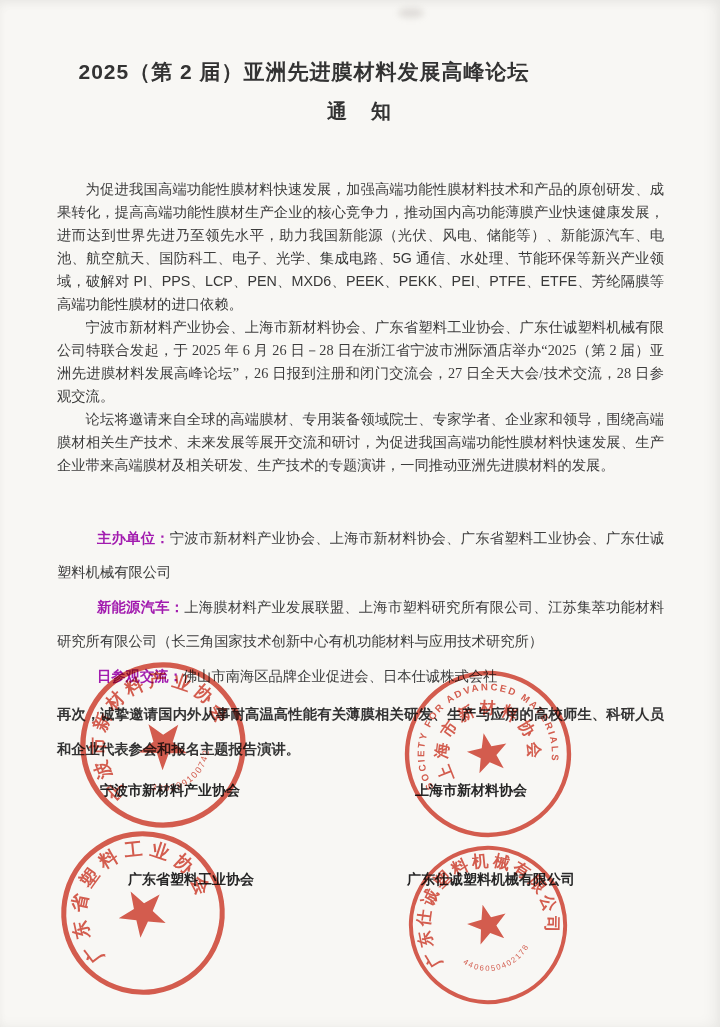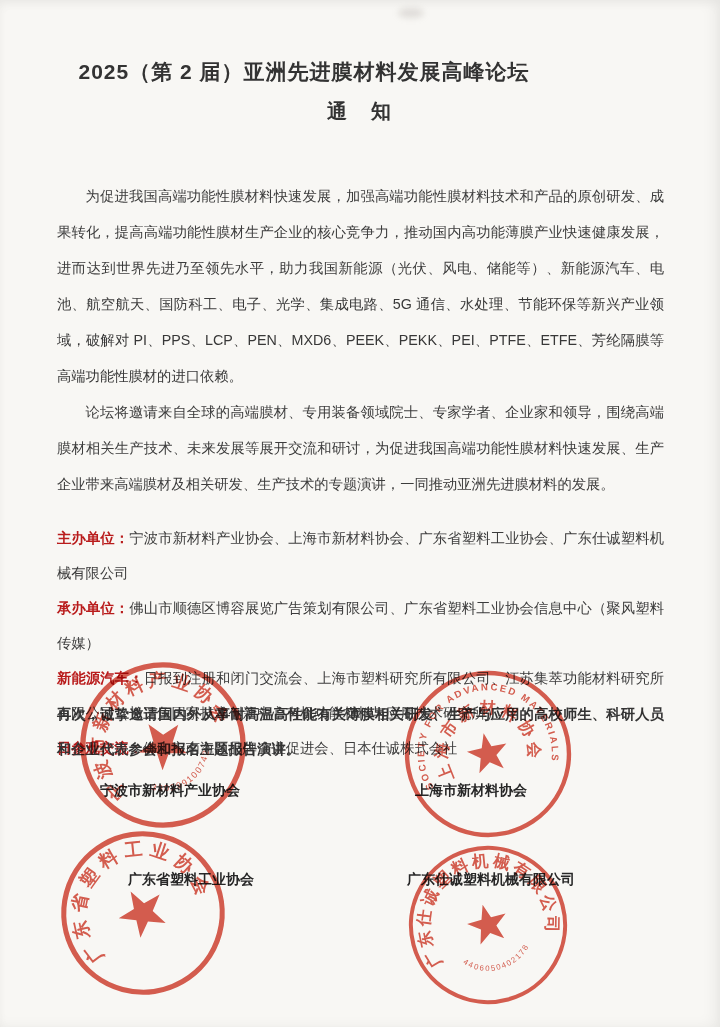"为促进我国高端功能性膜材料快速发展，加强高端功能性膜材料技术和产品的原创研发、成" .bodytext { line-height: 36px -> 23px }
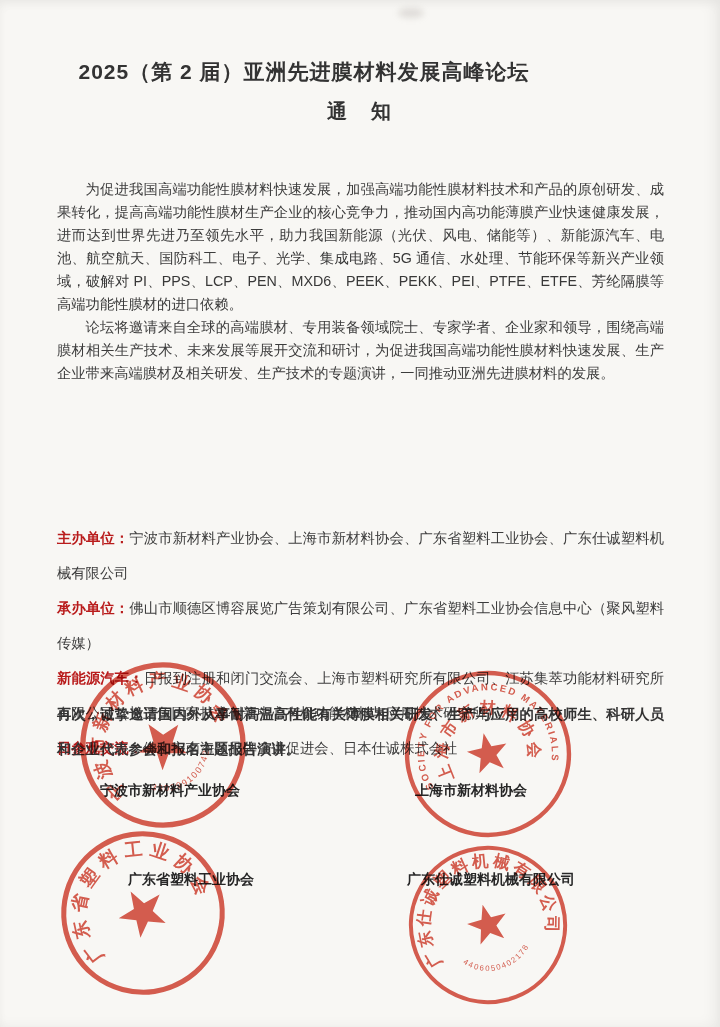"宁波市新材料产业协会、上海市新材料协会、广东省塑料工业协会、广东仕诚塑料机械有限公司特联合发起，" p { html: none -> <p>宁波市新材料产业协会、上海市新材料协会、广东省塑料工业协会、广东仕诚塑料机械有限公司特联合发起，于 2025 年 6 月 26 日－28 日在浙江省宁波市洲际酒店举办“2025（第 2 届）亚洲先进膜材料发展高峰论坛”，26 日报到注册和闭门交流会，27 日全天大会/技术交流，28 日参观交流。</p> }
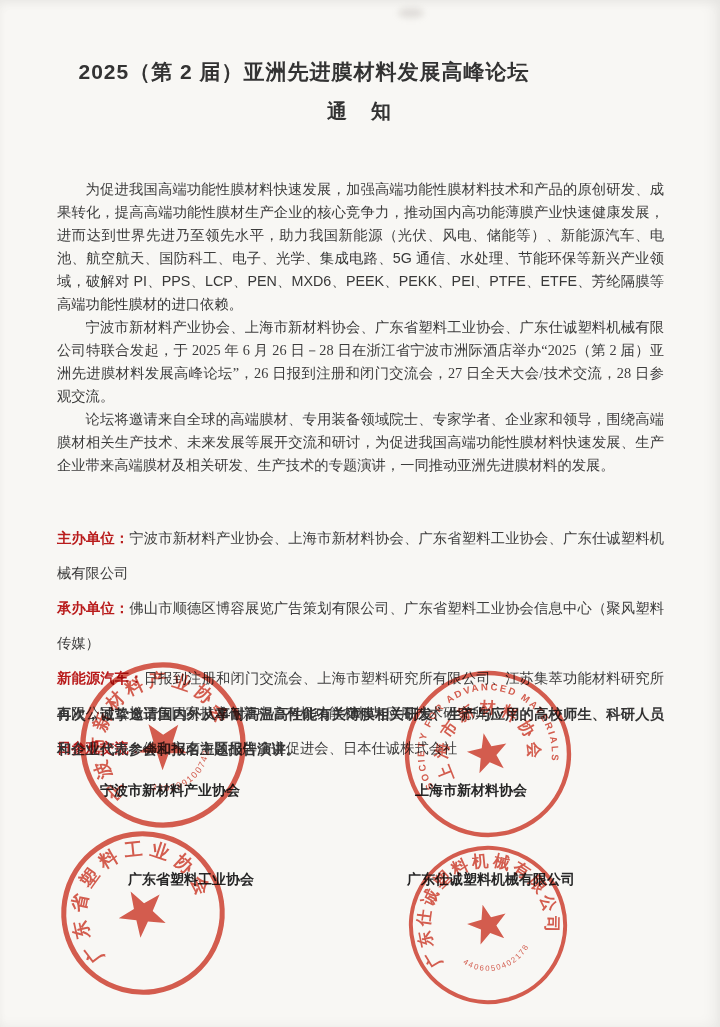"主办单位：" .section-label { color: #b91c1c -> #a21caf; font-family: Liberation Mono, monospace -> Liberation Sans, sans-serif; margin-left: none -> 40px }
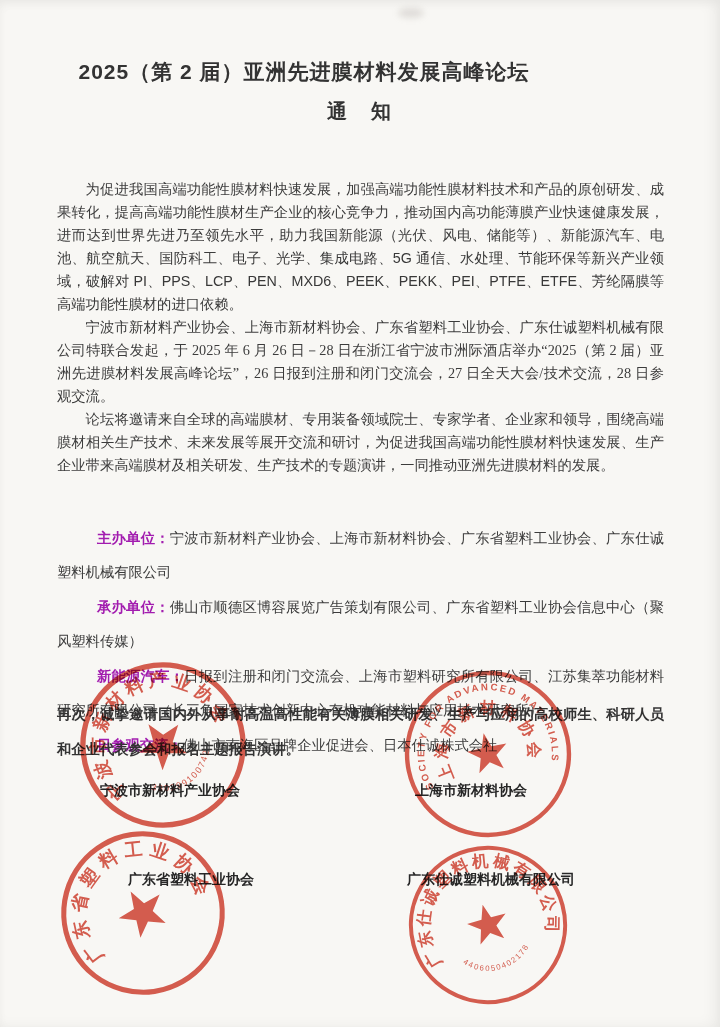"承办单位：佛山市顺德区博容展览广告策划有限公司、广东省塑料工业协会信息中心（聚风" div.section-line { html: <div><span>承办单位：</span><span>佛山市顺德区博容展览广告策划有限公司、广东省塑料工业协会信息中心（聚风塑料传媒）</span></div> -> none }
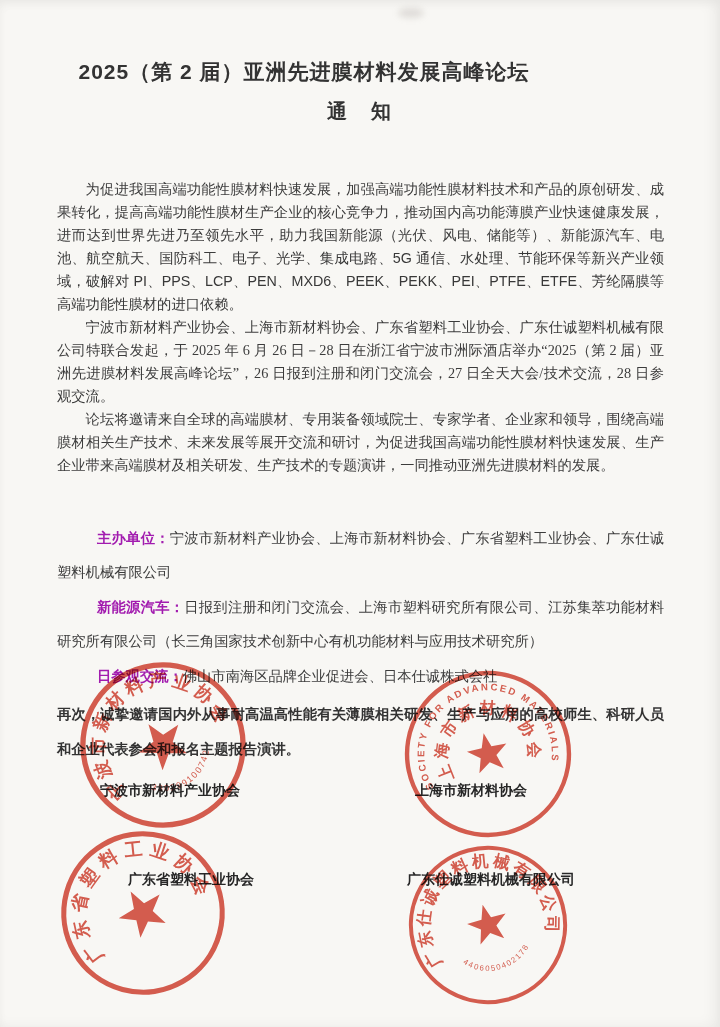"日报到注册和闭门交流会、上海市塑料研究所有限公司、江苏集萃功能材料研究所有限公司" span { text: 日报到注册和闭门交流会 -> 上海膜材料产业发展联盟 }
